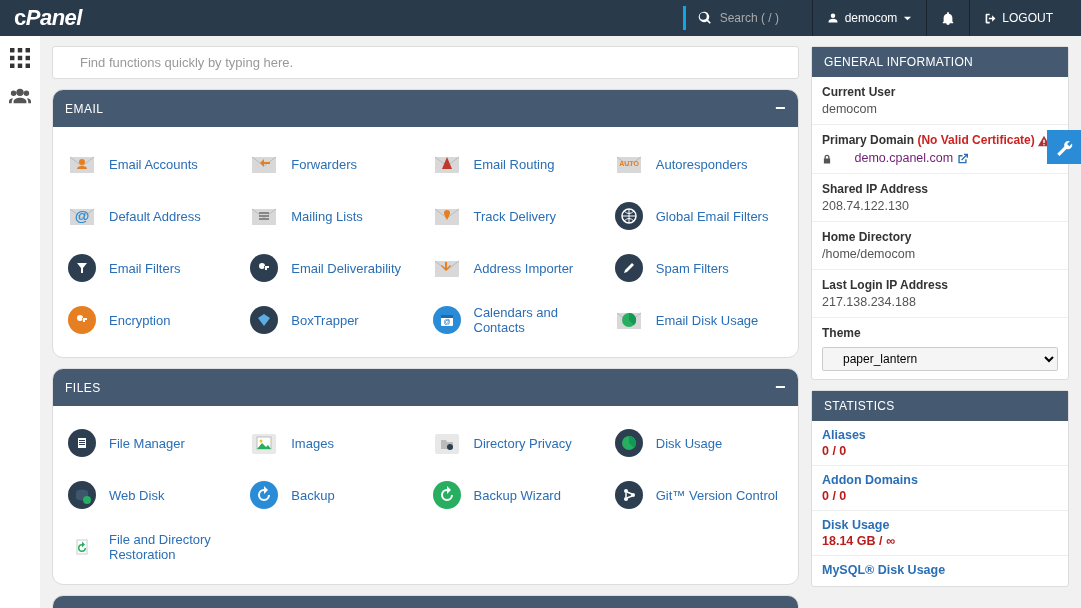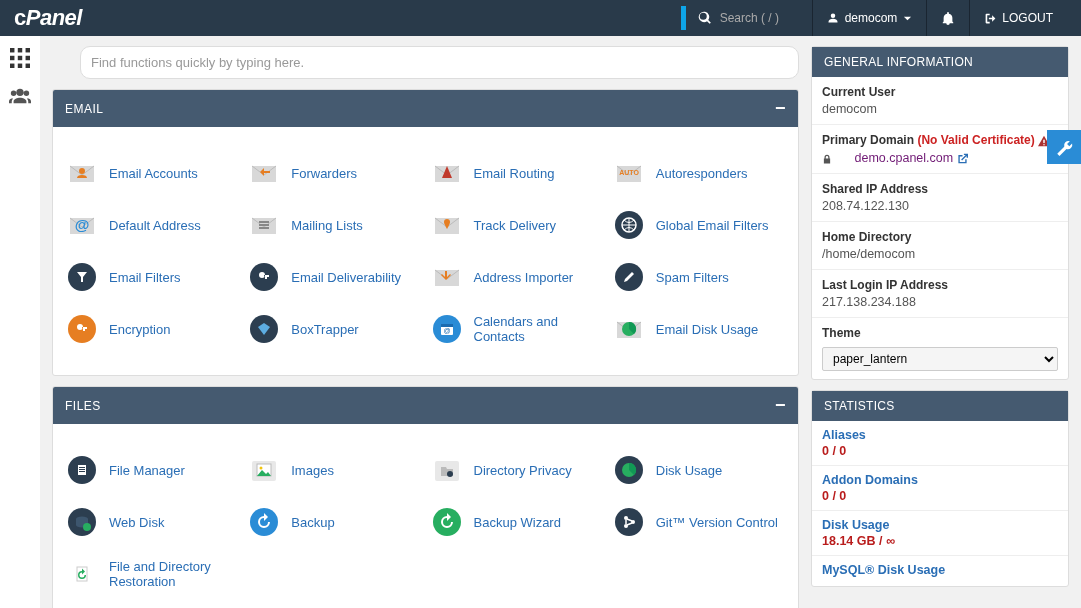"Search ( / )" .search-area { border-left: 5px solid #0ea5e9 -> 3px solid #0ea5e9 }
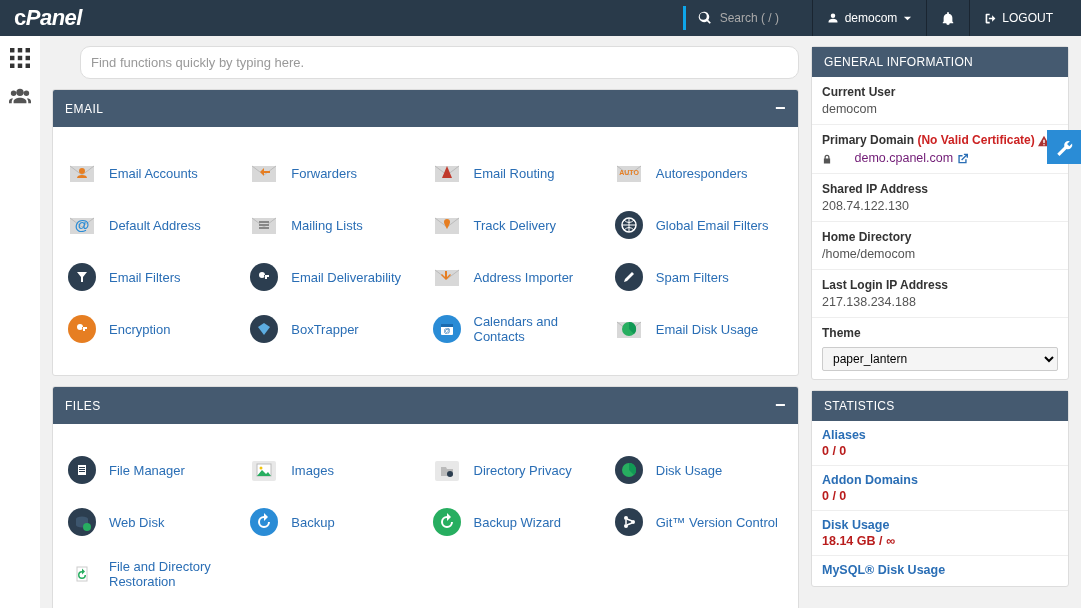"Find functions quickly by typing" .search-box { border-radius: 10px -> 3px; margin-left: 28px -> none; padding: 8px 10px -> 8px 27px }
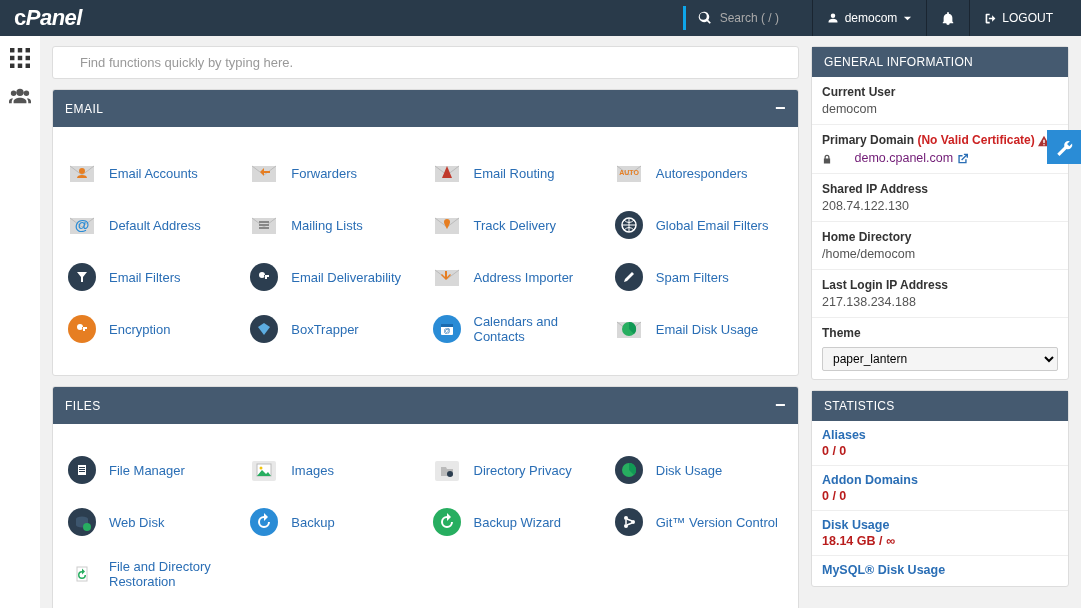"EMAIL" .panel { border-radius: 3px -> 11px }
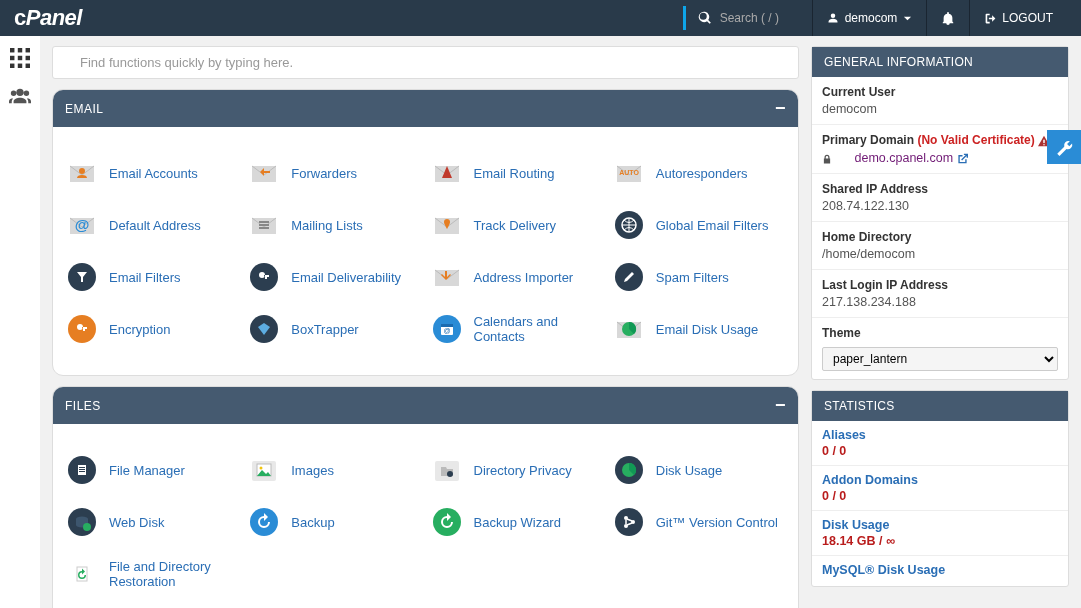"Email Accounts" .panel-body { padding: 23px 8px -> 14px 8px }
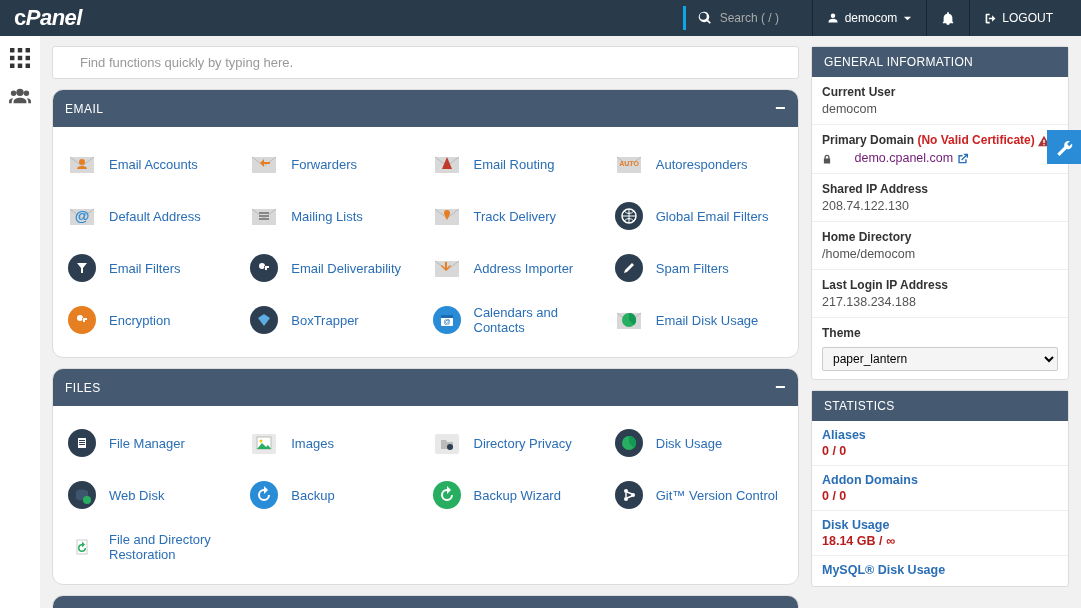"paper_lantern" .theme-select { padding: 3px 6px -> 3px 16px }
